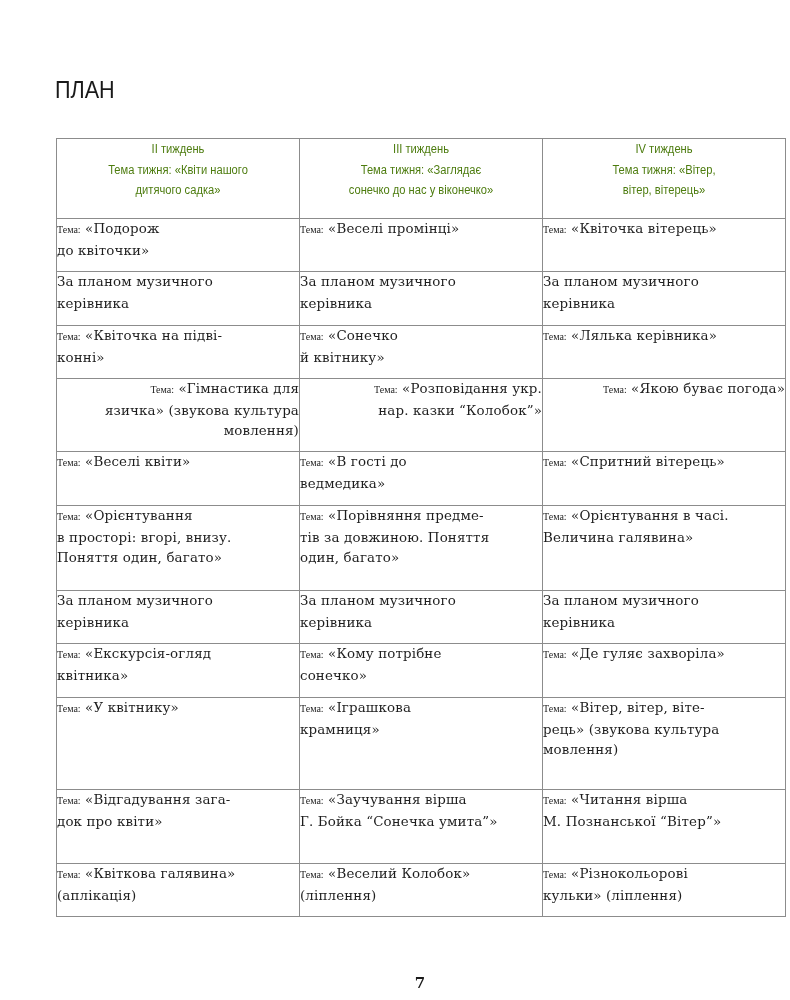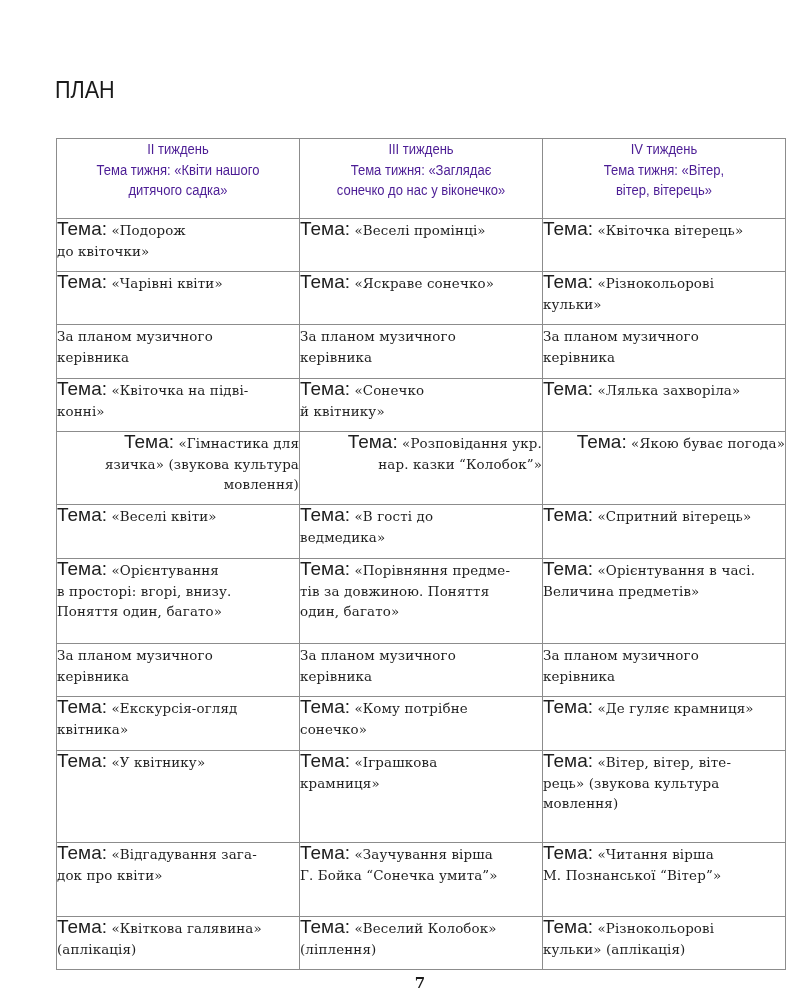"II тиждень" th.head { color: #4c1d95 -> #4d7c0f; font-size: 14px -> 12px }
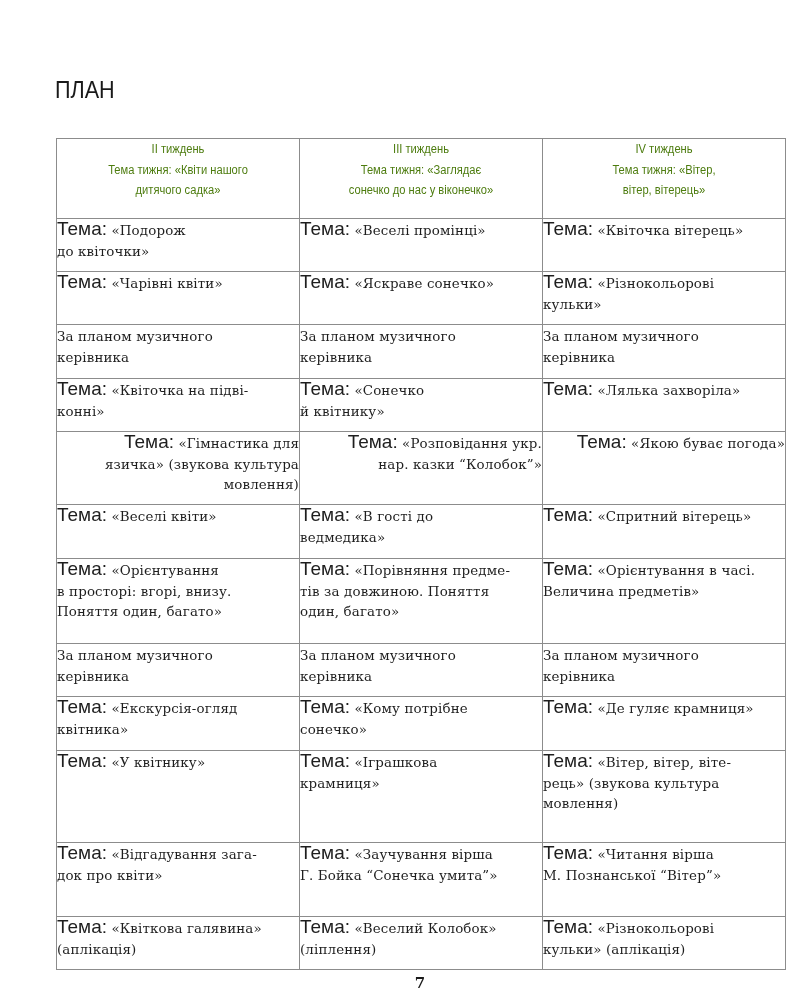"Тема:" td.cell .label { font-family: Liberation Sans, sans-serif -> Liberation Serif, serif; font-size: 19px -> 10px }
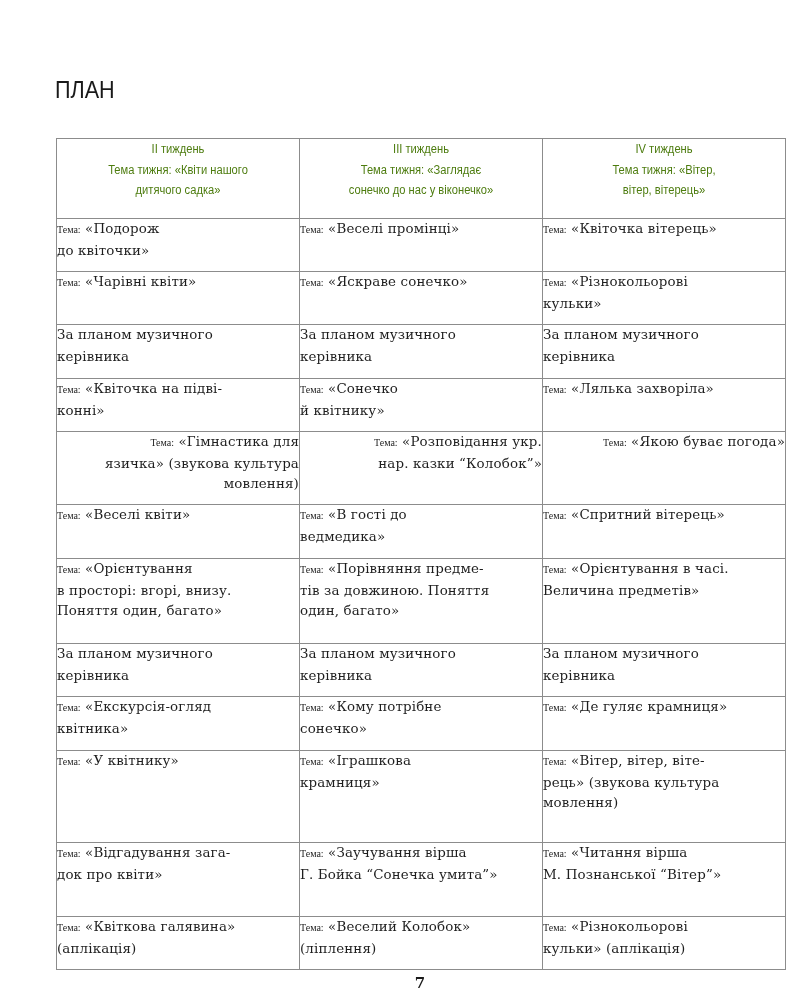"Тема: «Чарівні квіти»" tr { html: <tr> <td> <div><span>Тема:</span><span> «Чарівні квіти»</span></div> </td> <td> <div><span>Тема:</span><span> «Яскраве сонечко»</span></div> </td> <td> <div><span>Тема:</span><span> «Різнокольорові кульки»</span></div> </td> </tr> -> none }
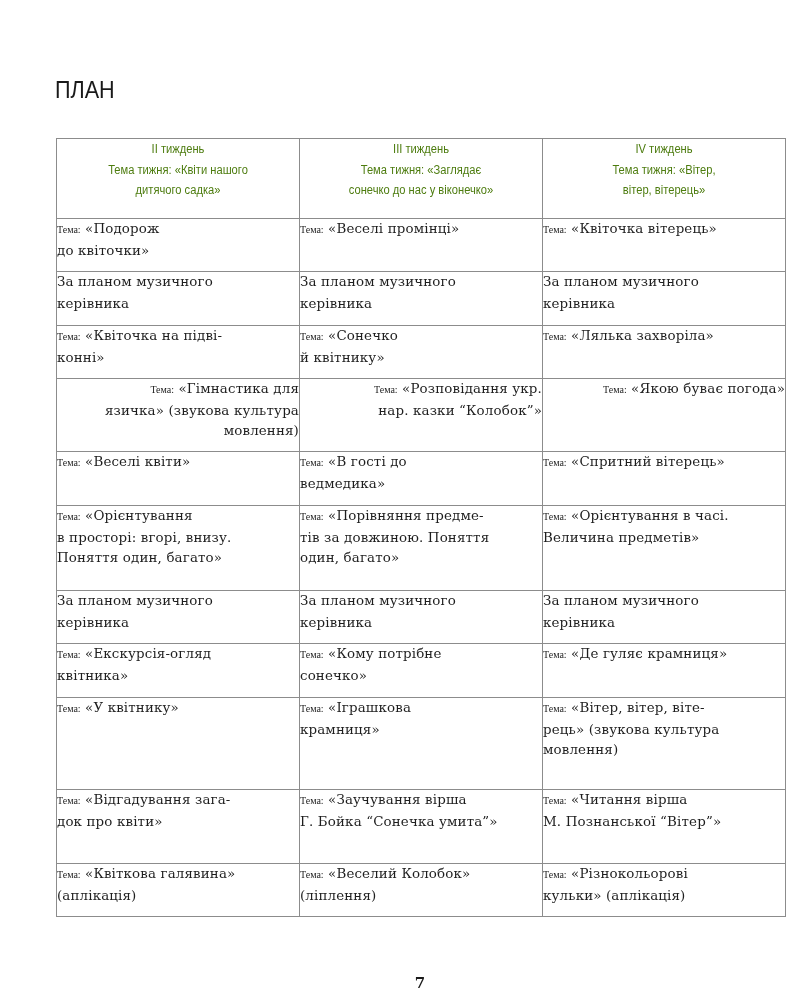"«Лялька захворіла»" span { text: захворіла -> керівника }
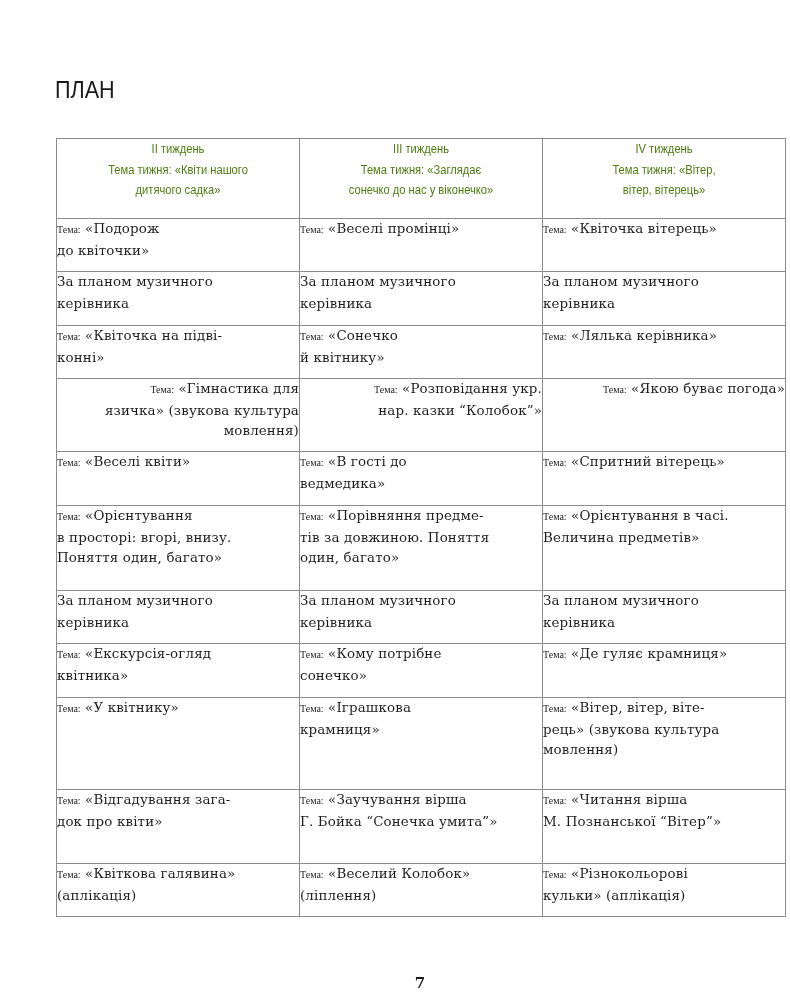"«Орієнтування в часі." span { text: предметів -> галявина }
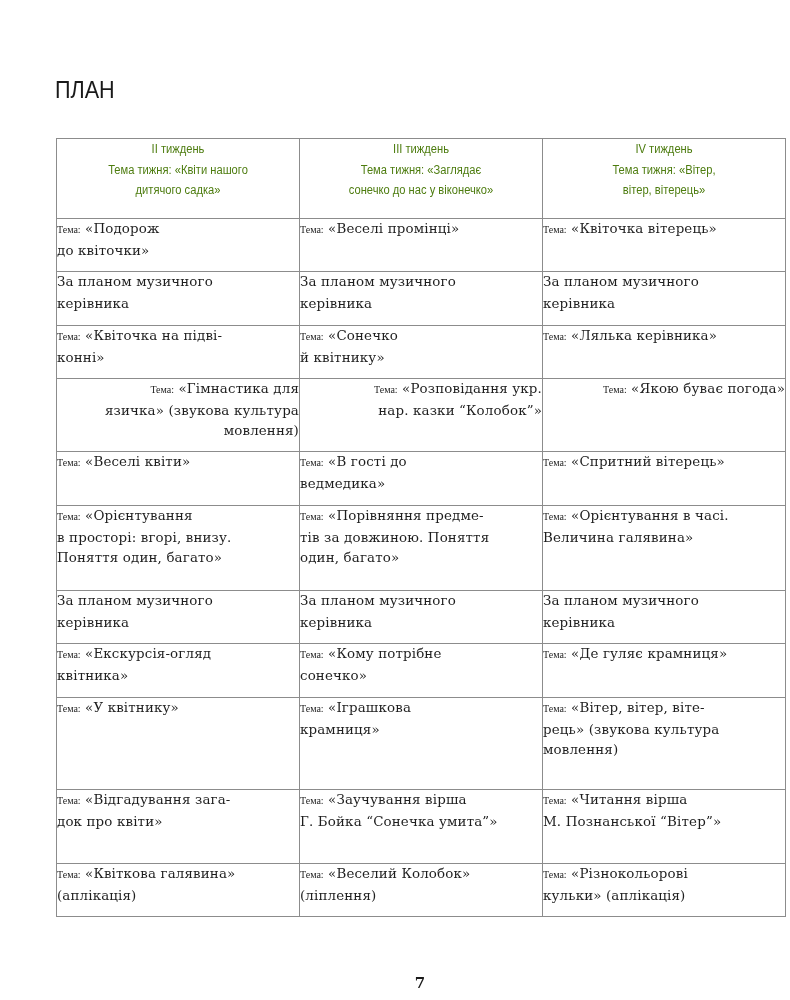"«Де гуляє крамниця»" span { text: крамниця -> захворіла }
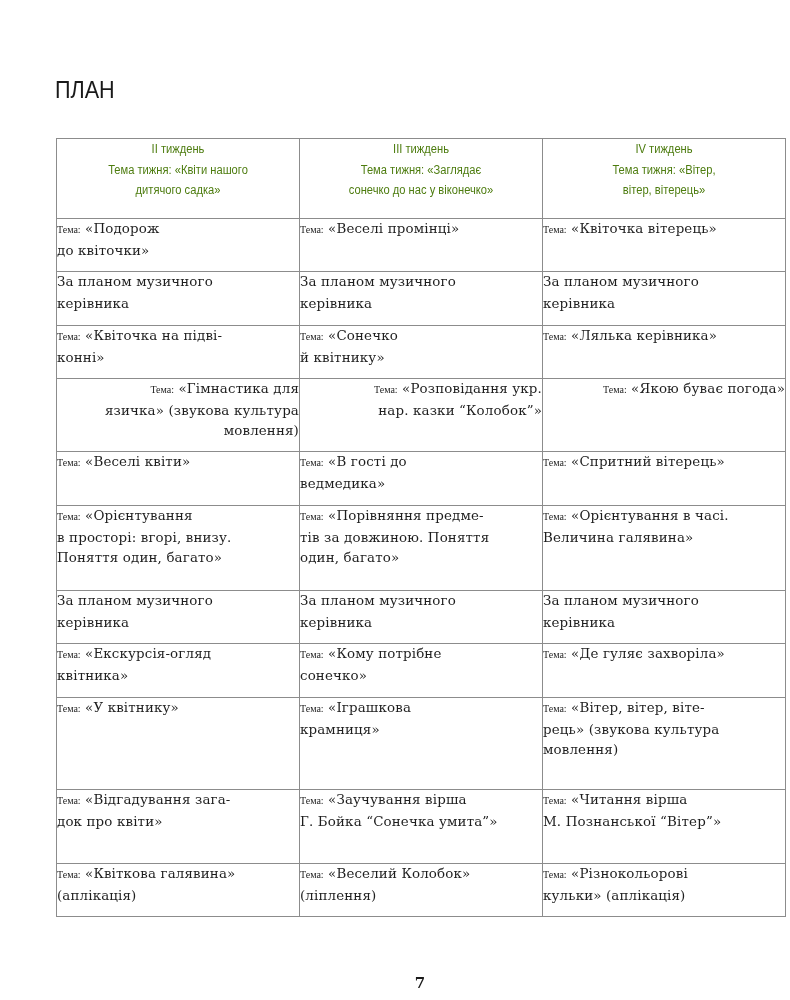"«Різнокольорові" span { text: аплікація -> ліплення }
